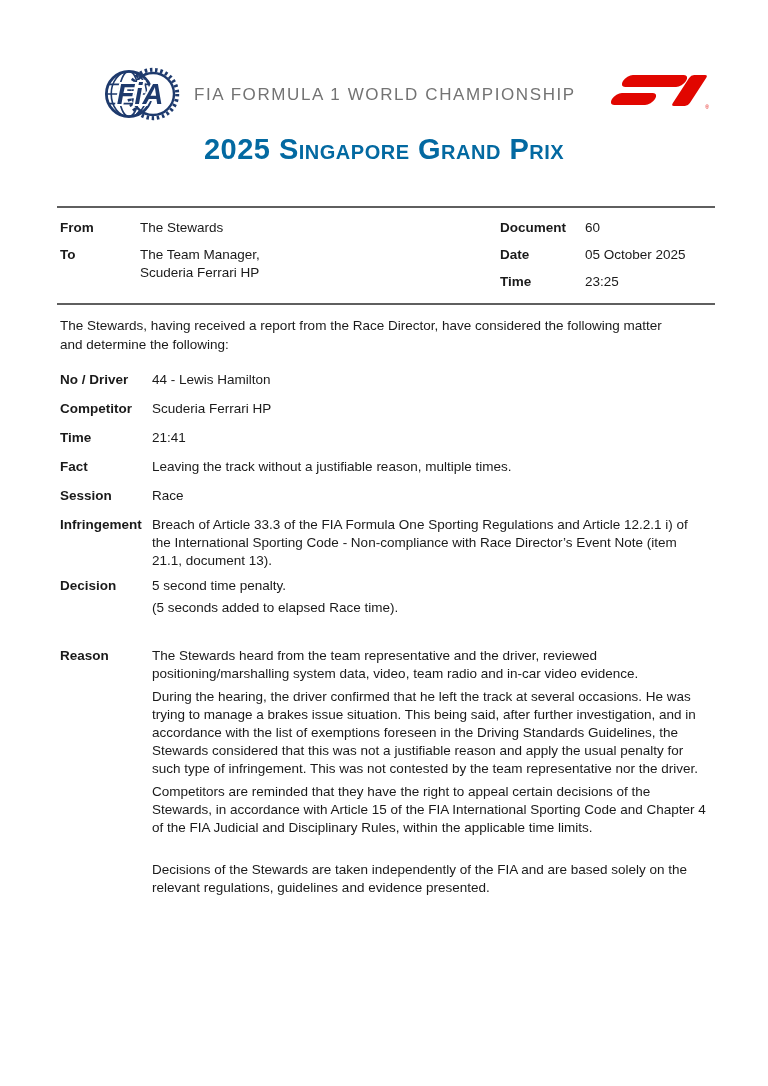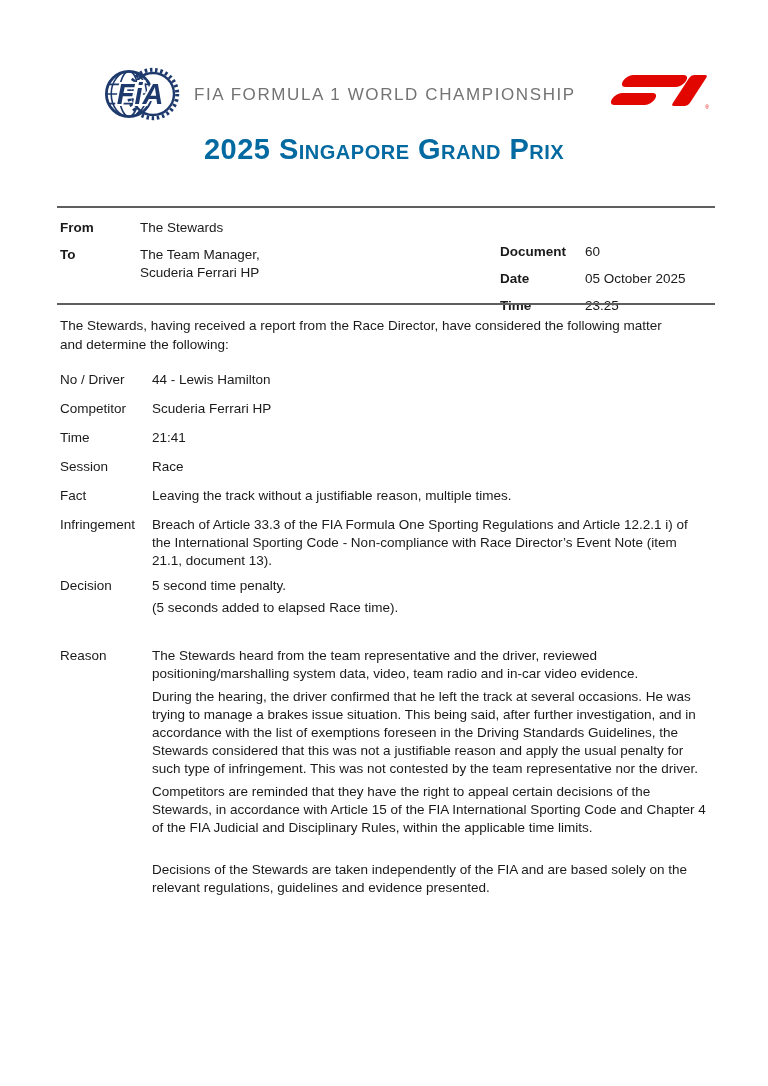"Document" .meta-right { margin-top: 24px -> none }
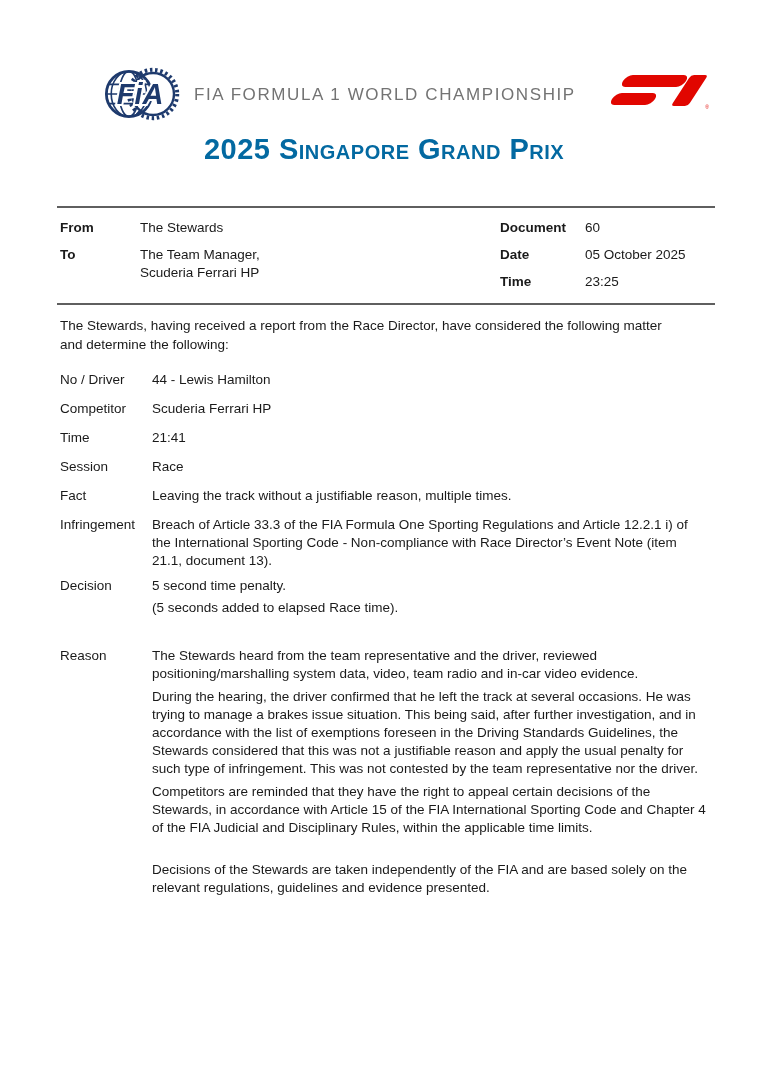"No / Driver" .field-label { font-weight: normal -> bold }
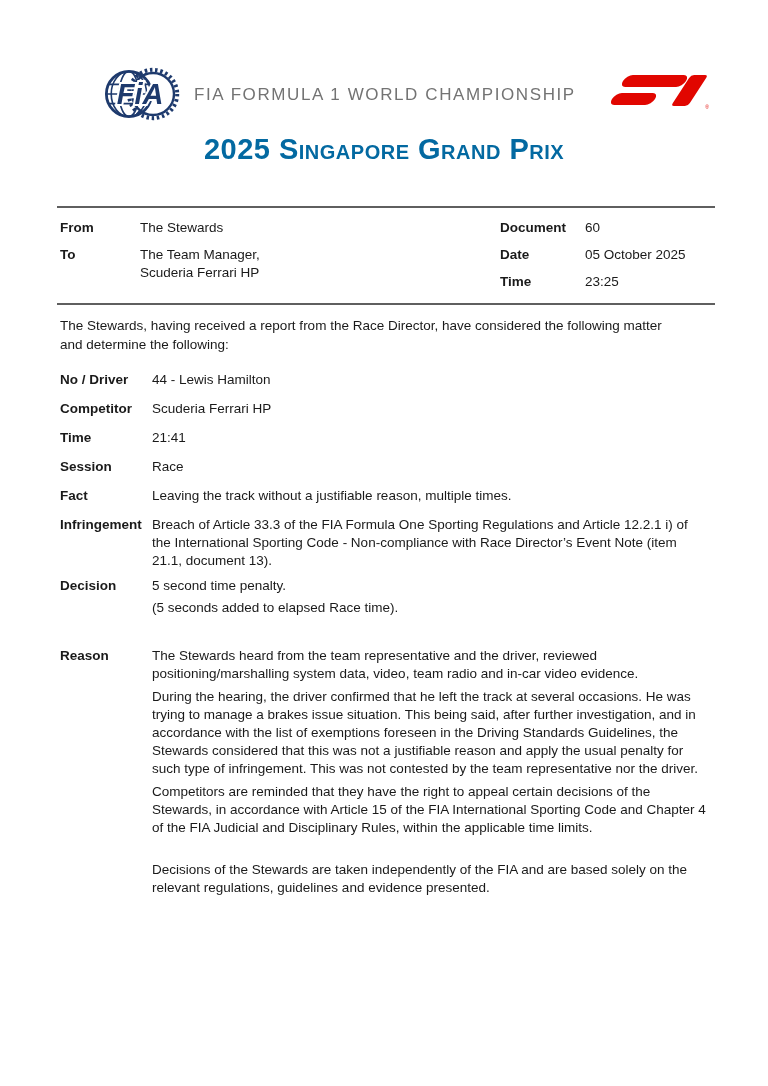"Session" div.field-row { order: before "Fact" -> after "Fact" }
